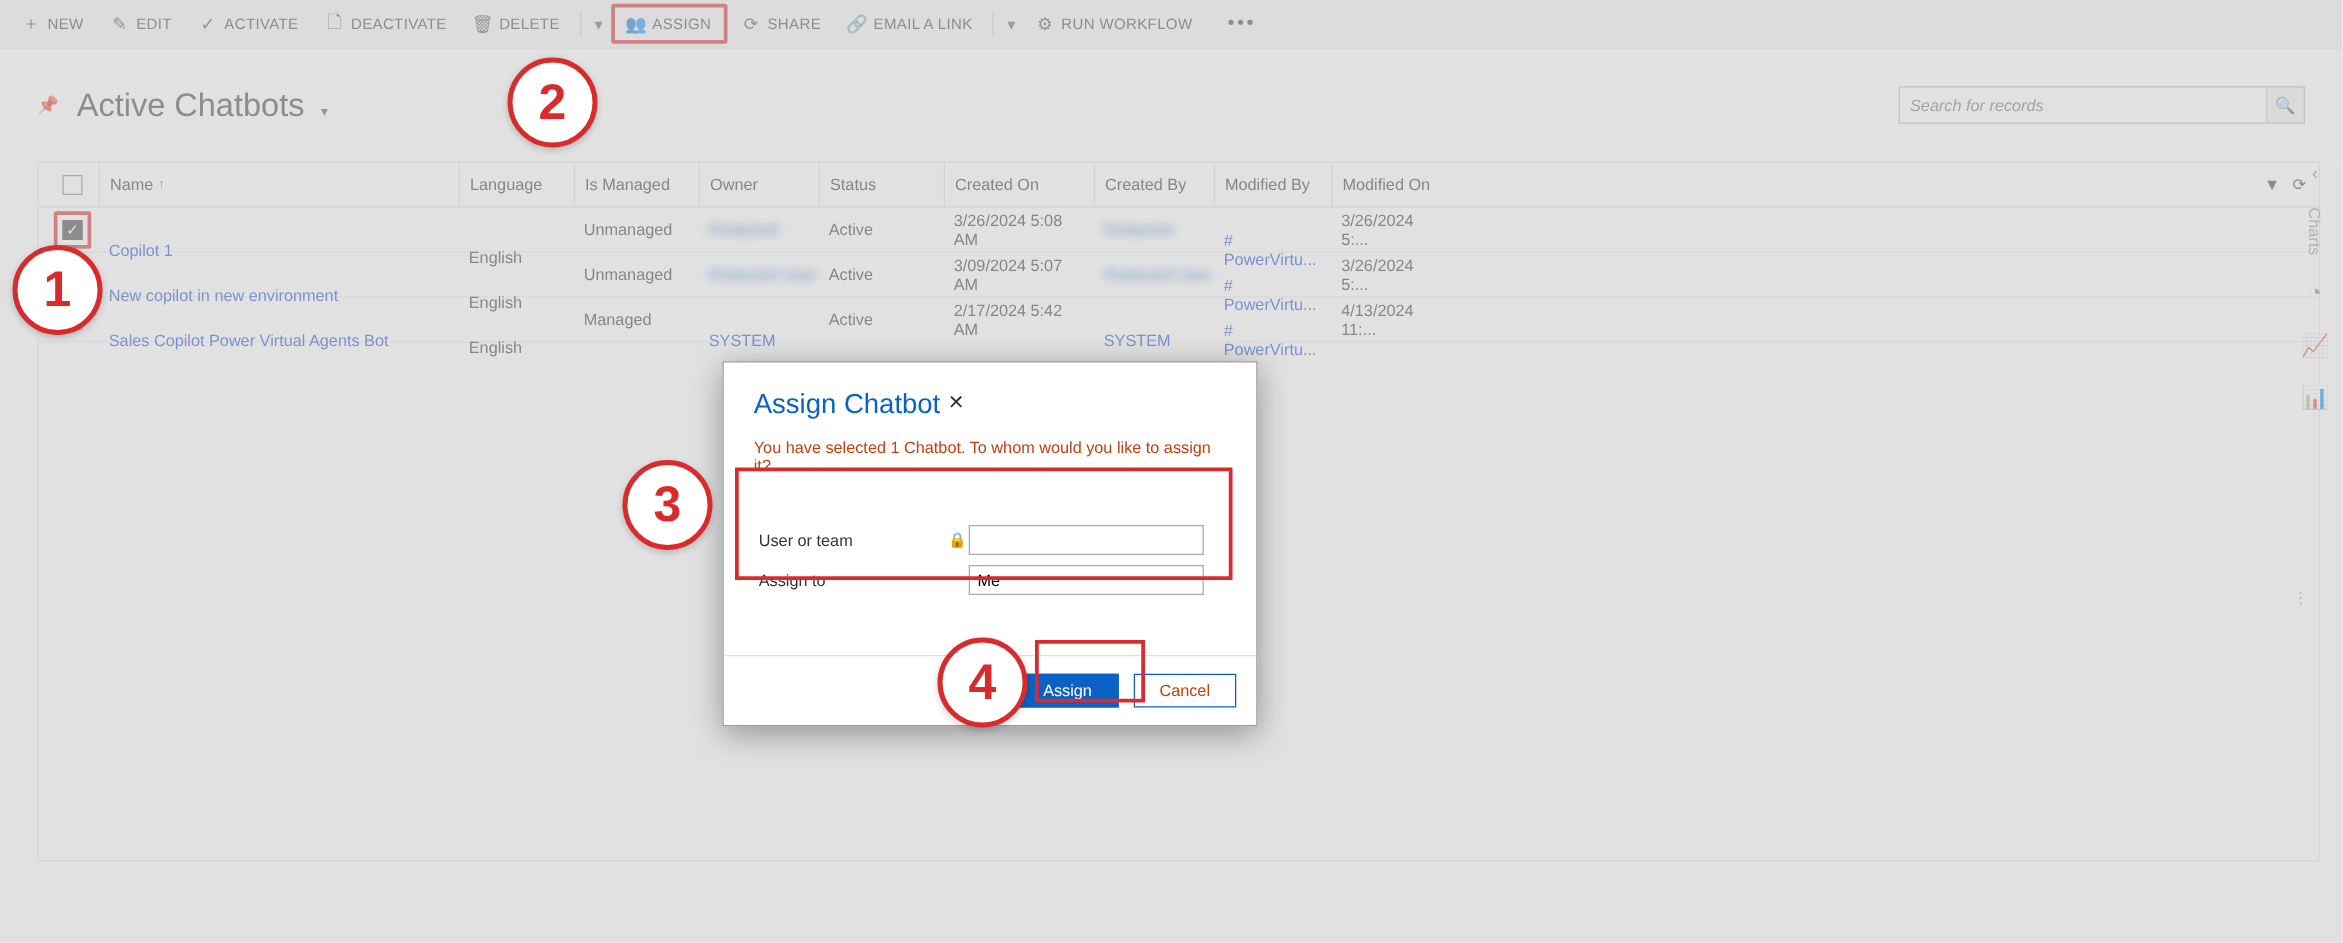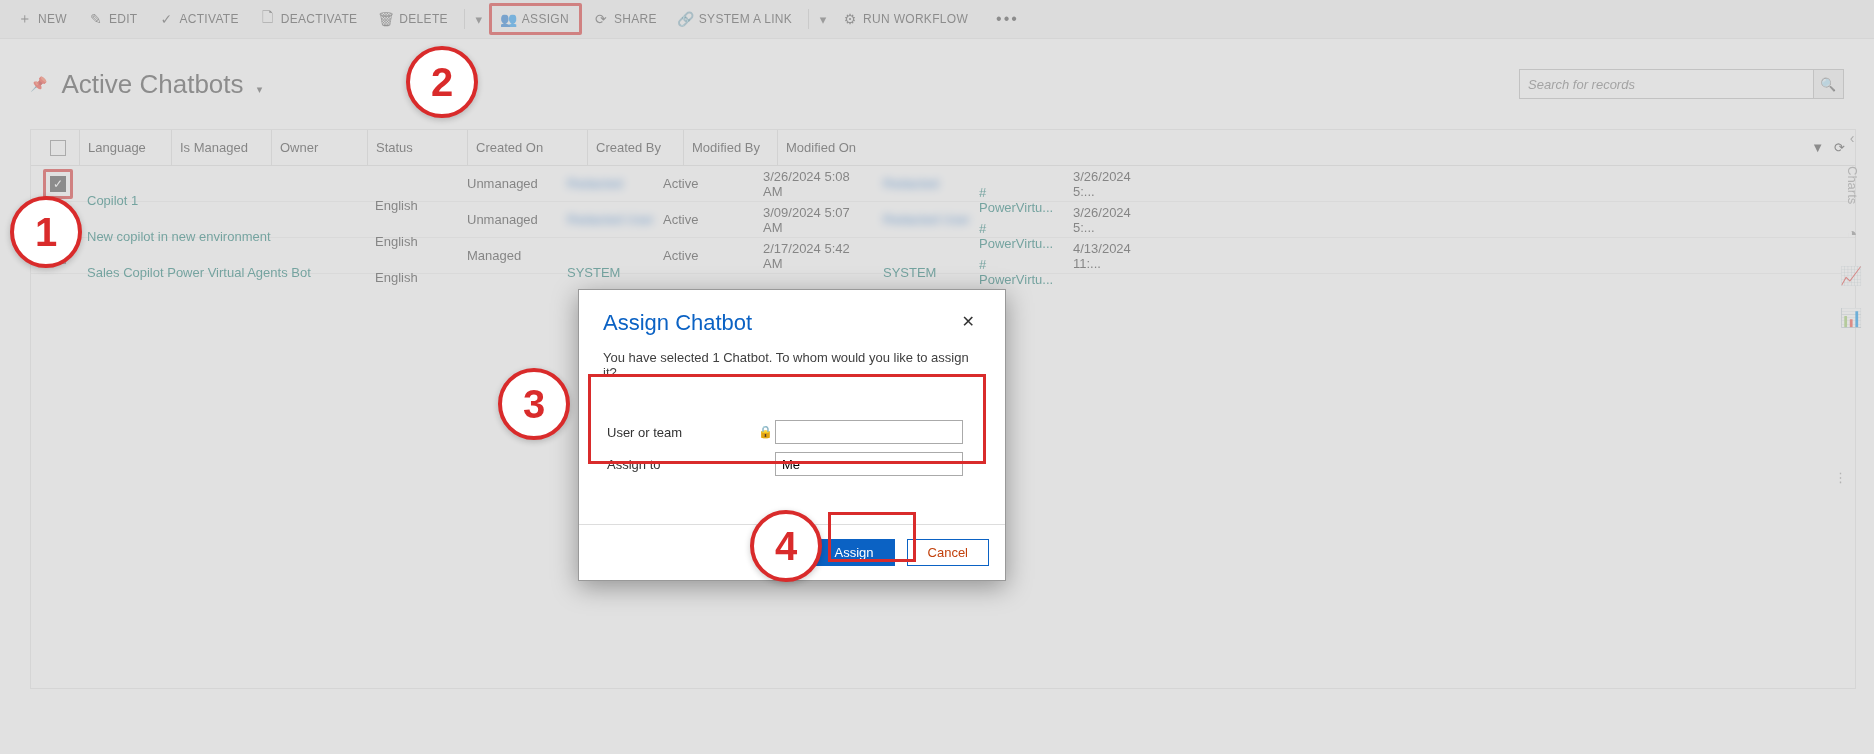"SYSTEM A LINK" span { text: SYSTEM -> EMAIL }
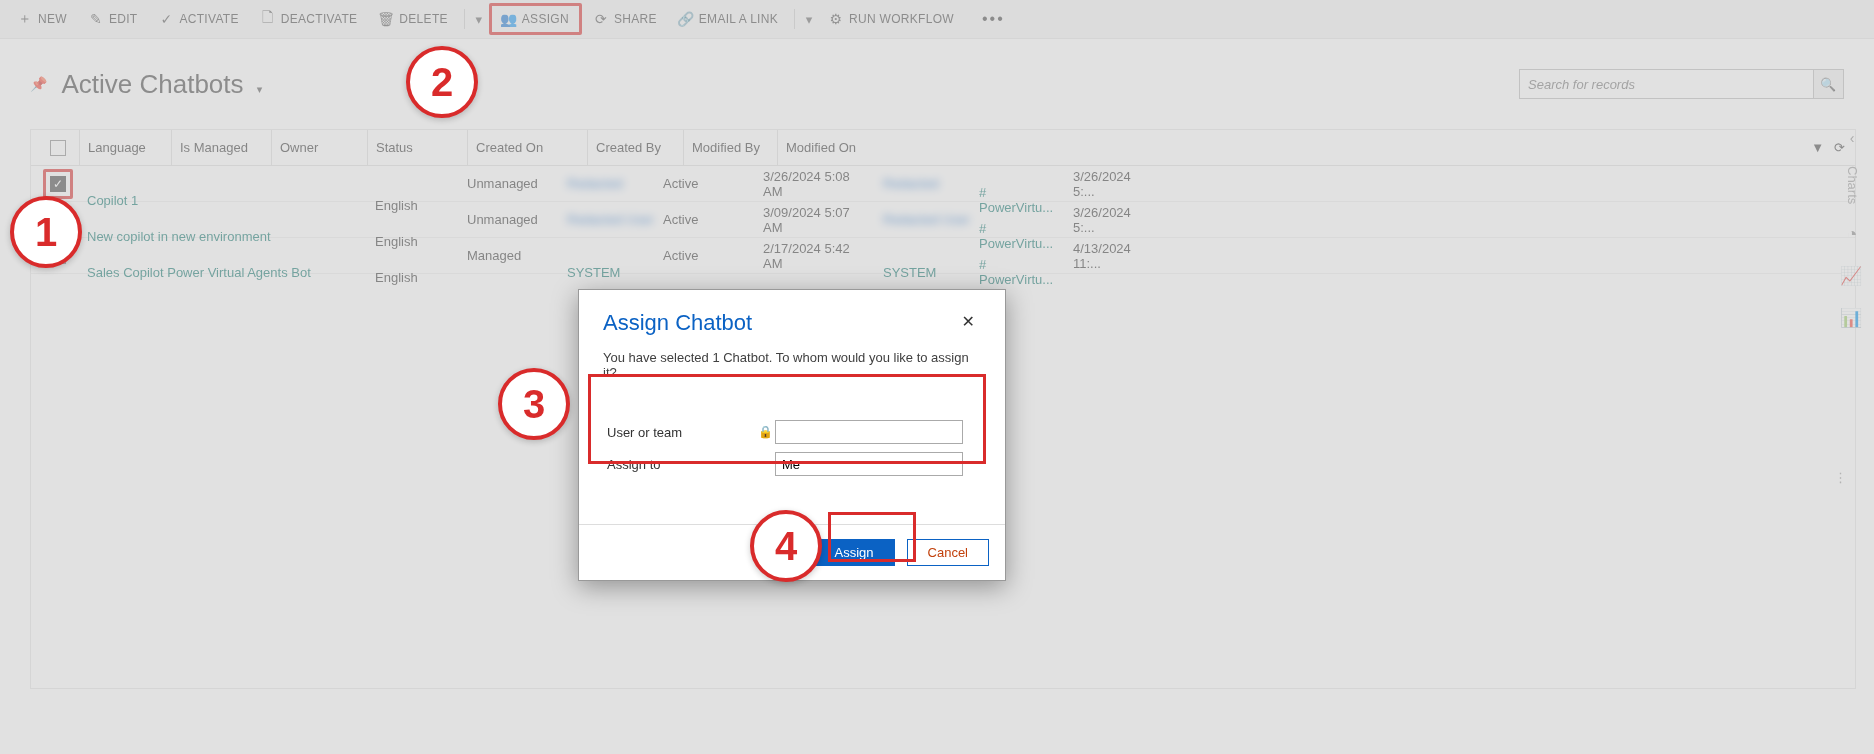"Name" div.col { html: none -> <div> <span>Name</span> <span>↑</span> </div> }
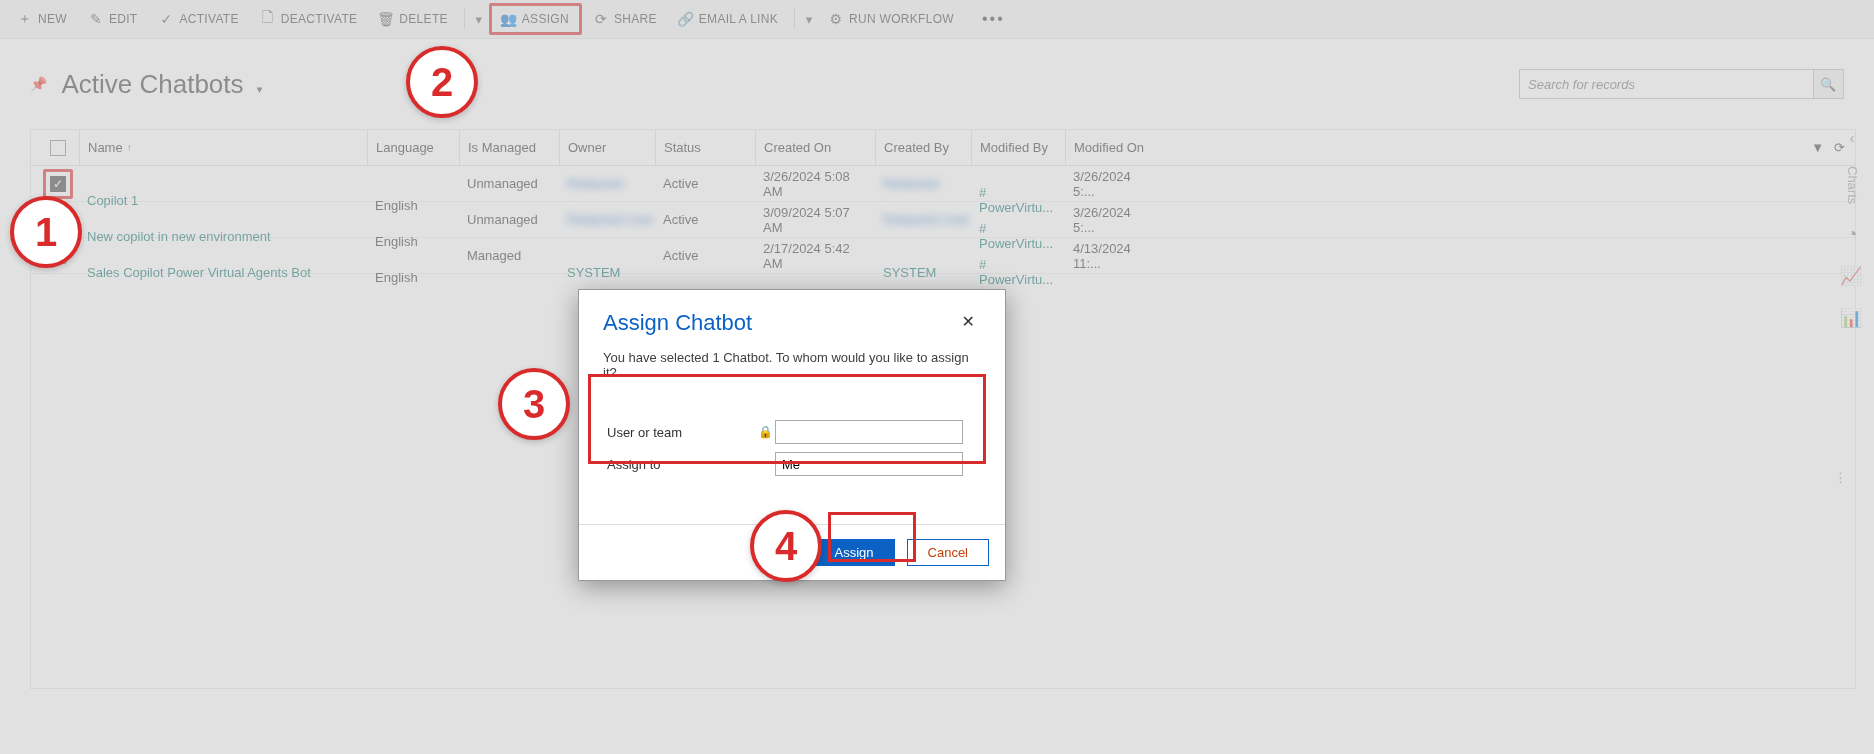"Copilot 1" .link { color: #0f766e -> #1d4ed8 }
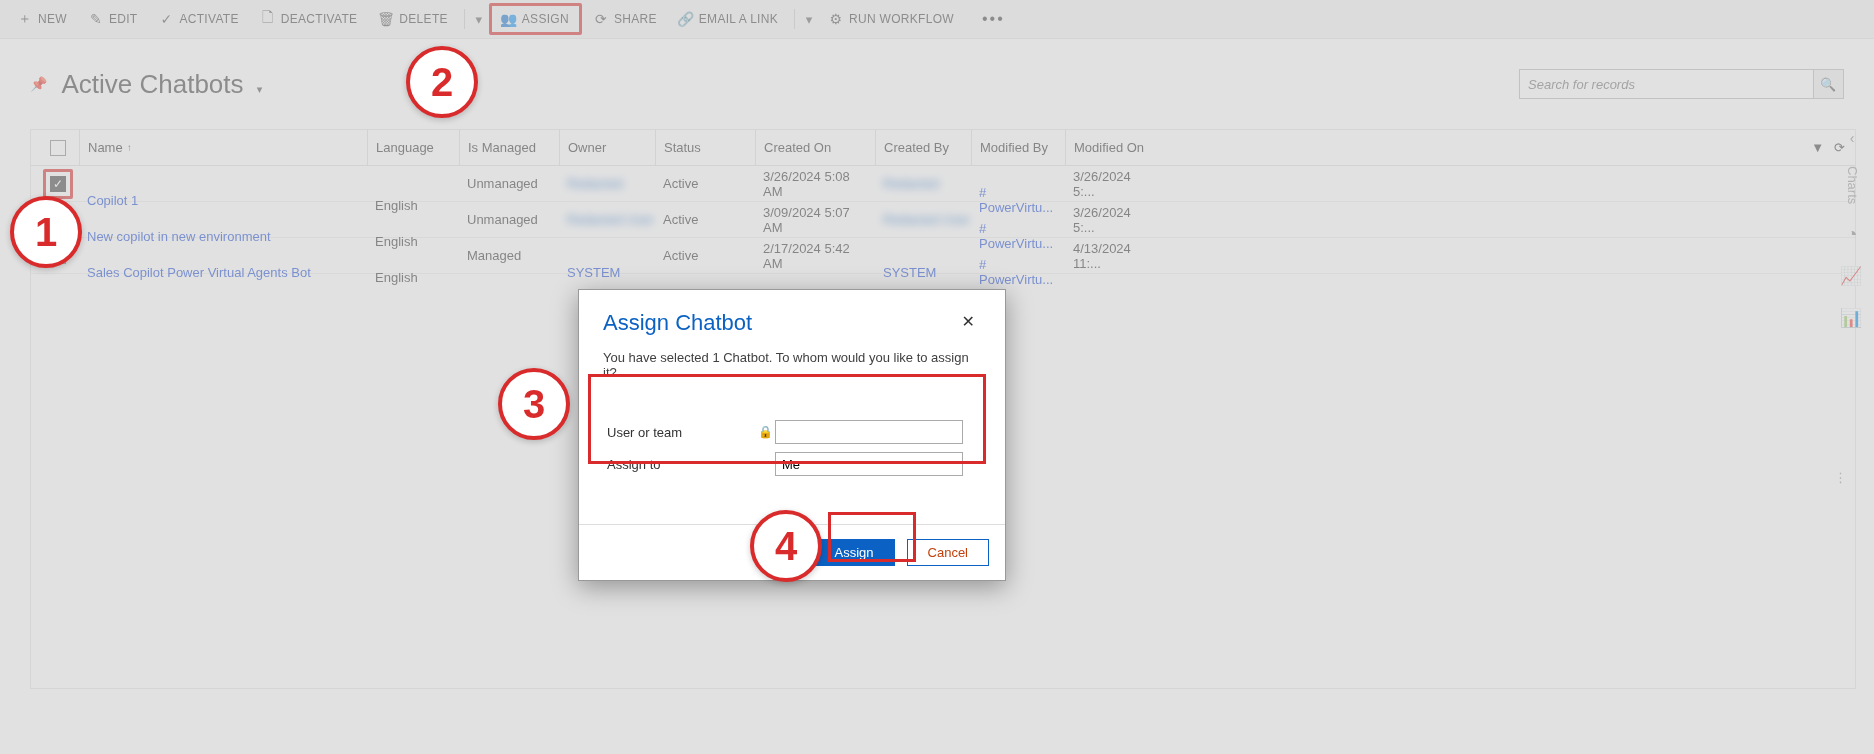"Assign Chatbot" .dialog-head { justify-content: space-between -> flex-start }
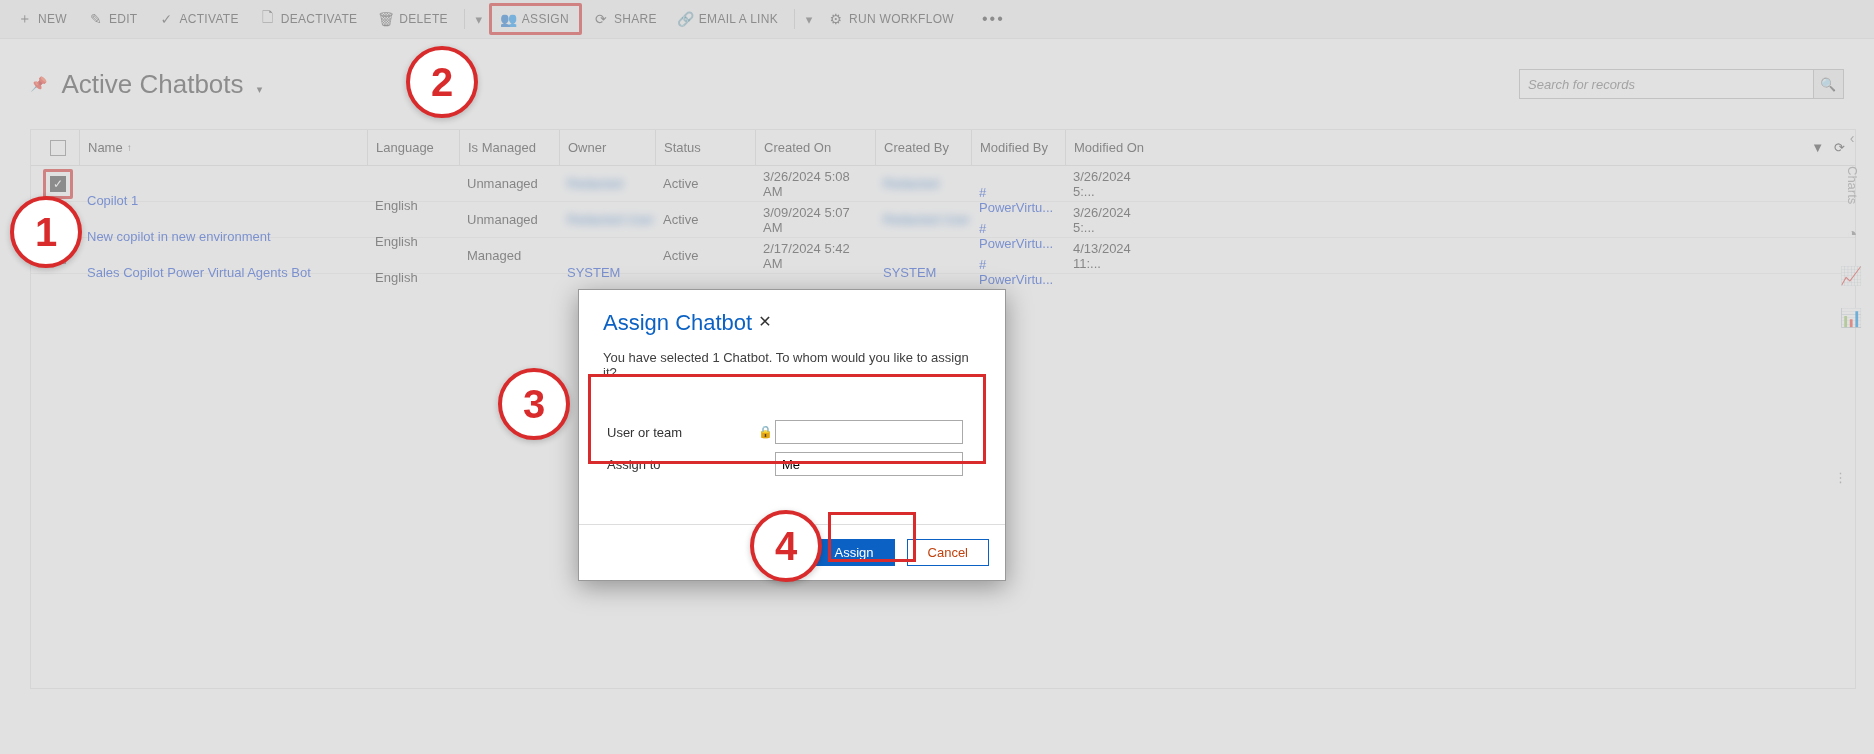"You have selected 1 Chatbot." .dialog-sub { color: #404040 -> #c2410c }
